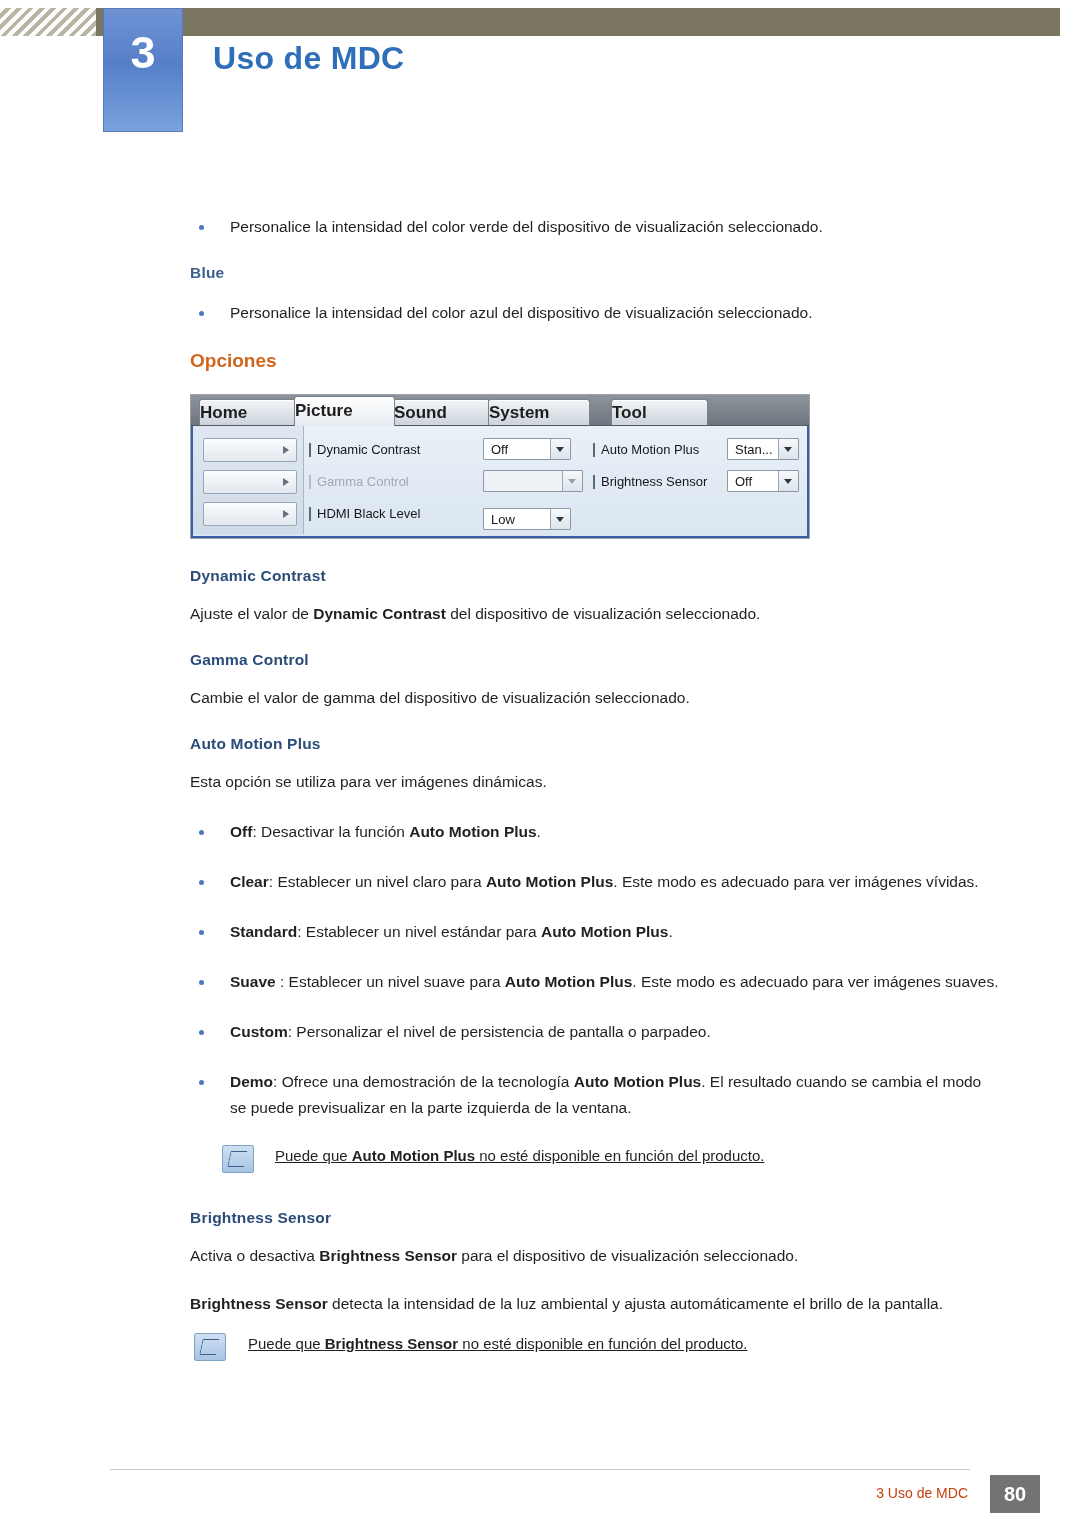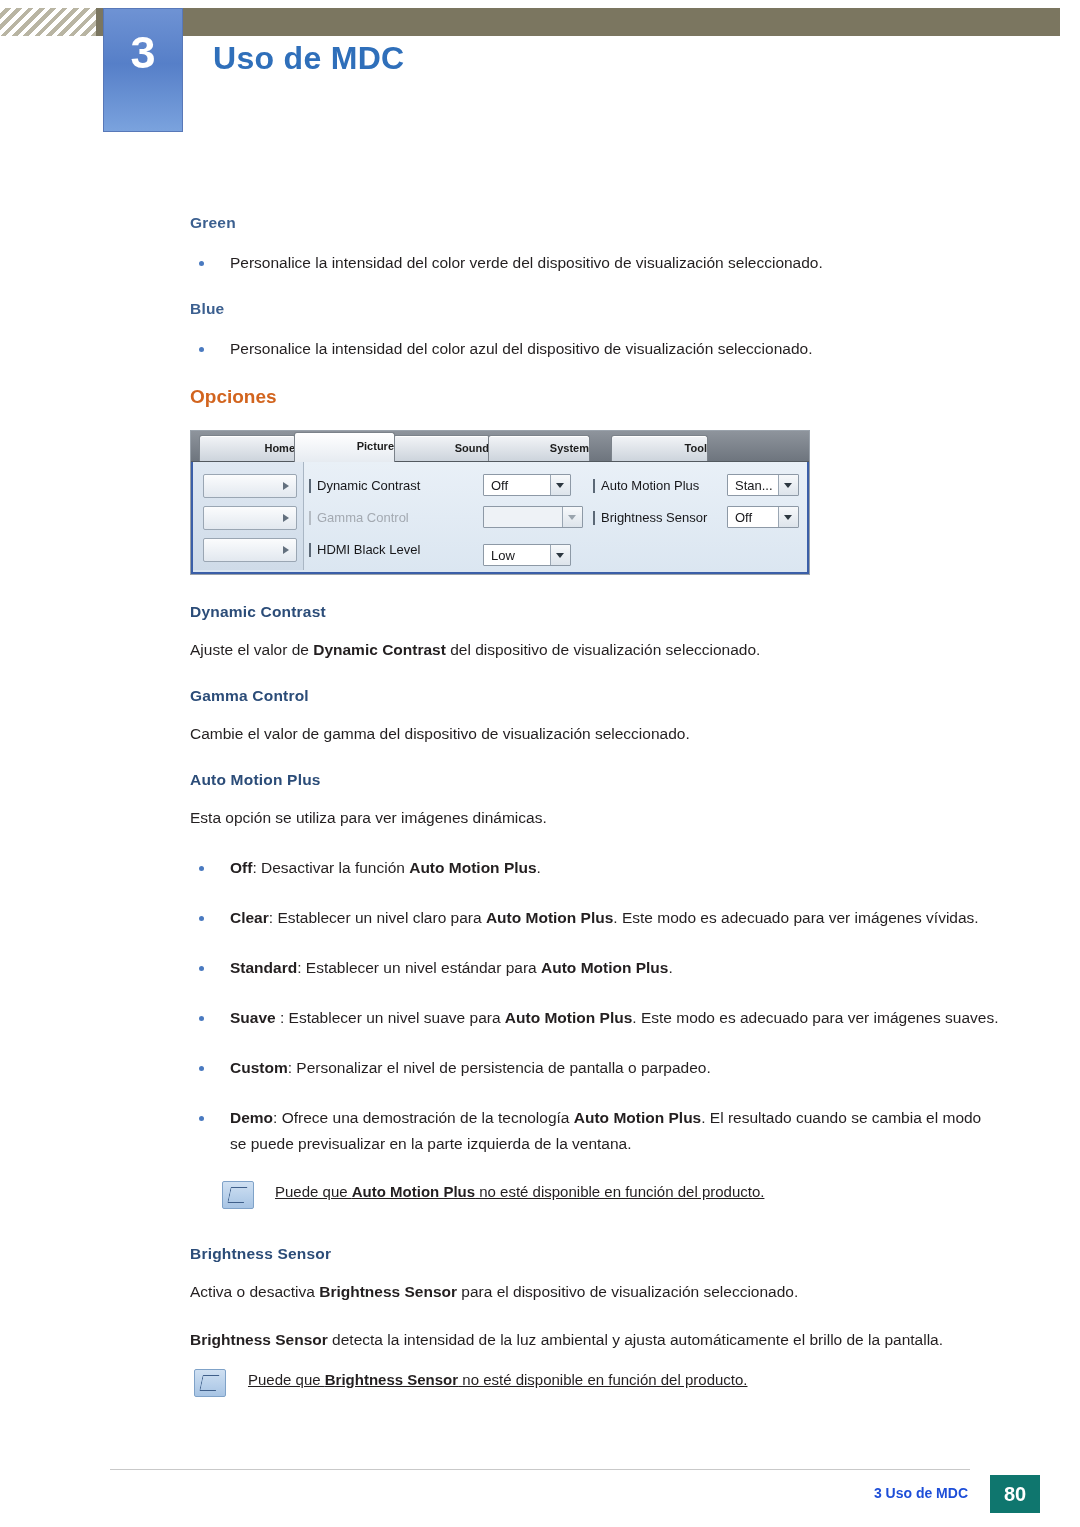"Green" div.sub-head { html: <div>Green</div> -> none }
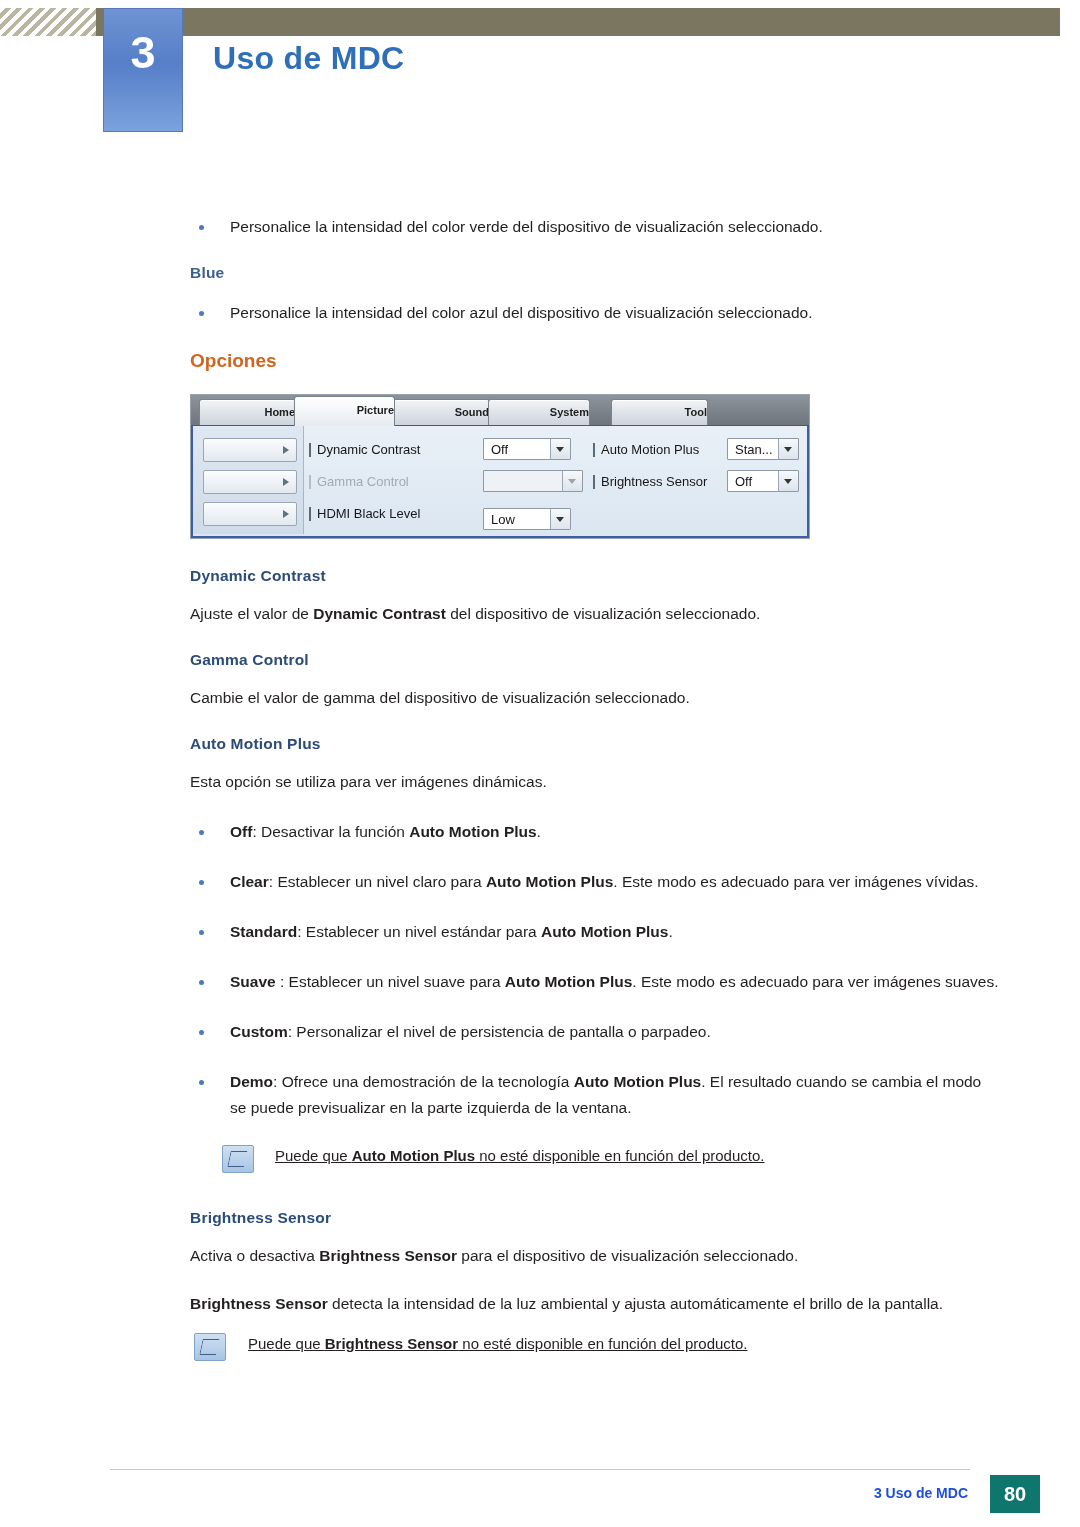"Home" .mdc-tab { font-size: 11px -> 17px; text-align: right -> left }
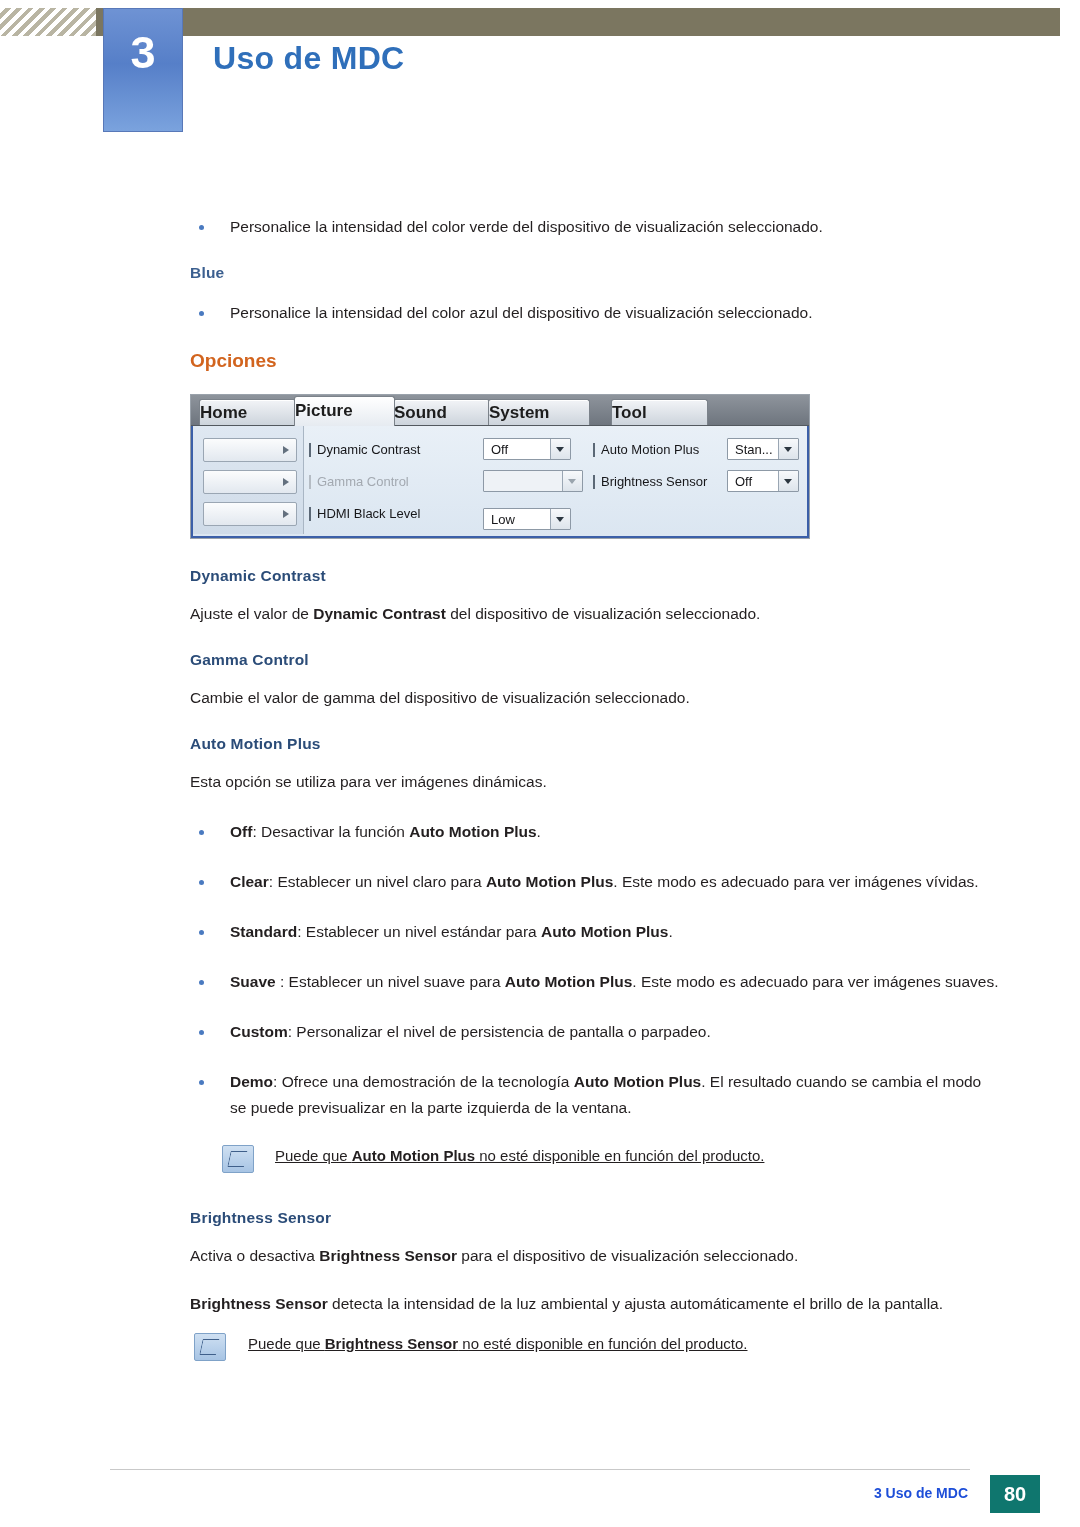"3 Uso de MDC" .footer-text { color: #1d4ed8 -> #c2410c; font-weight: bold -> normal }
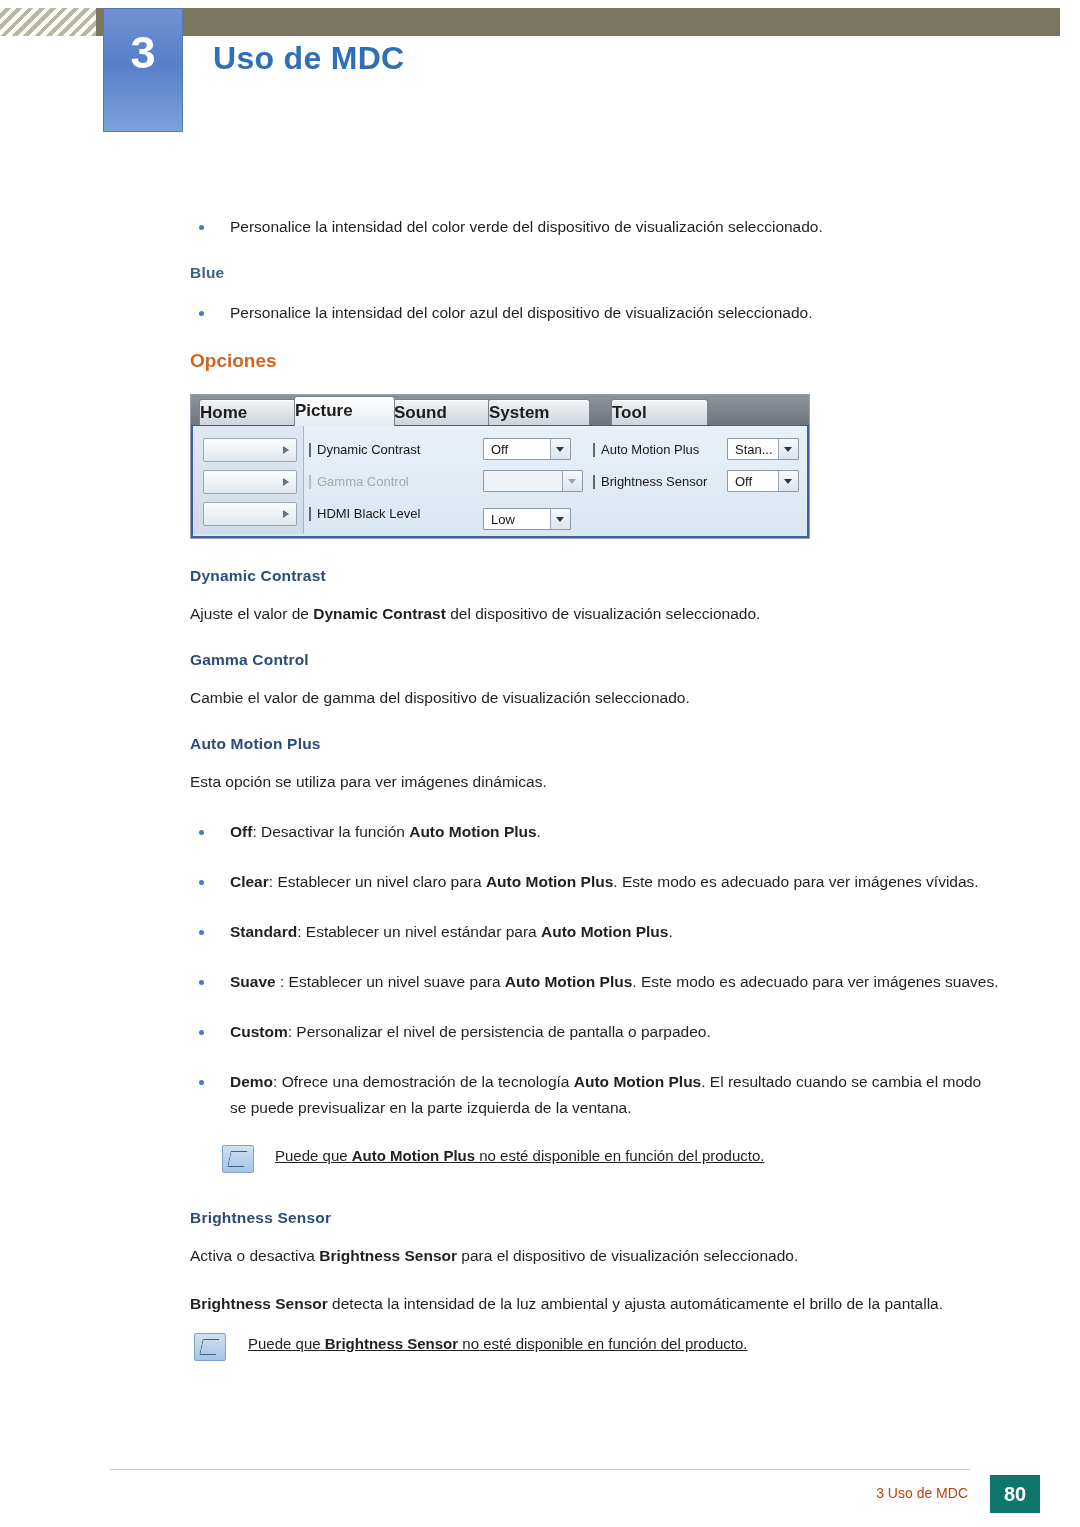"80" .footer-page { background: #0f766e -> #737373 }
